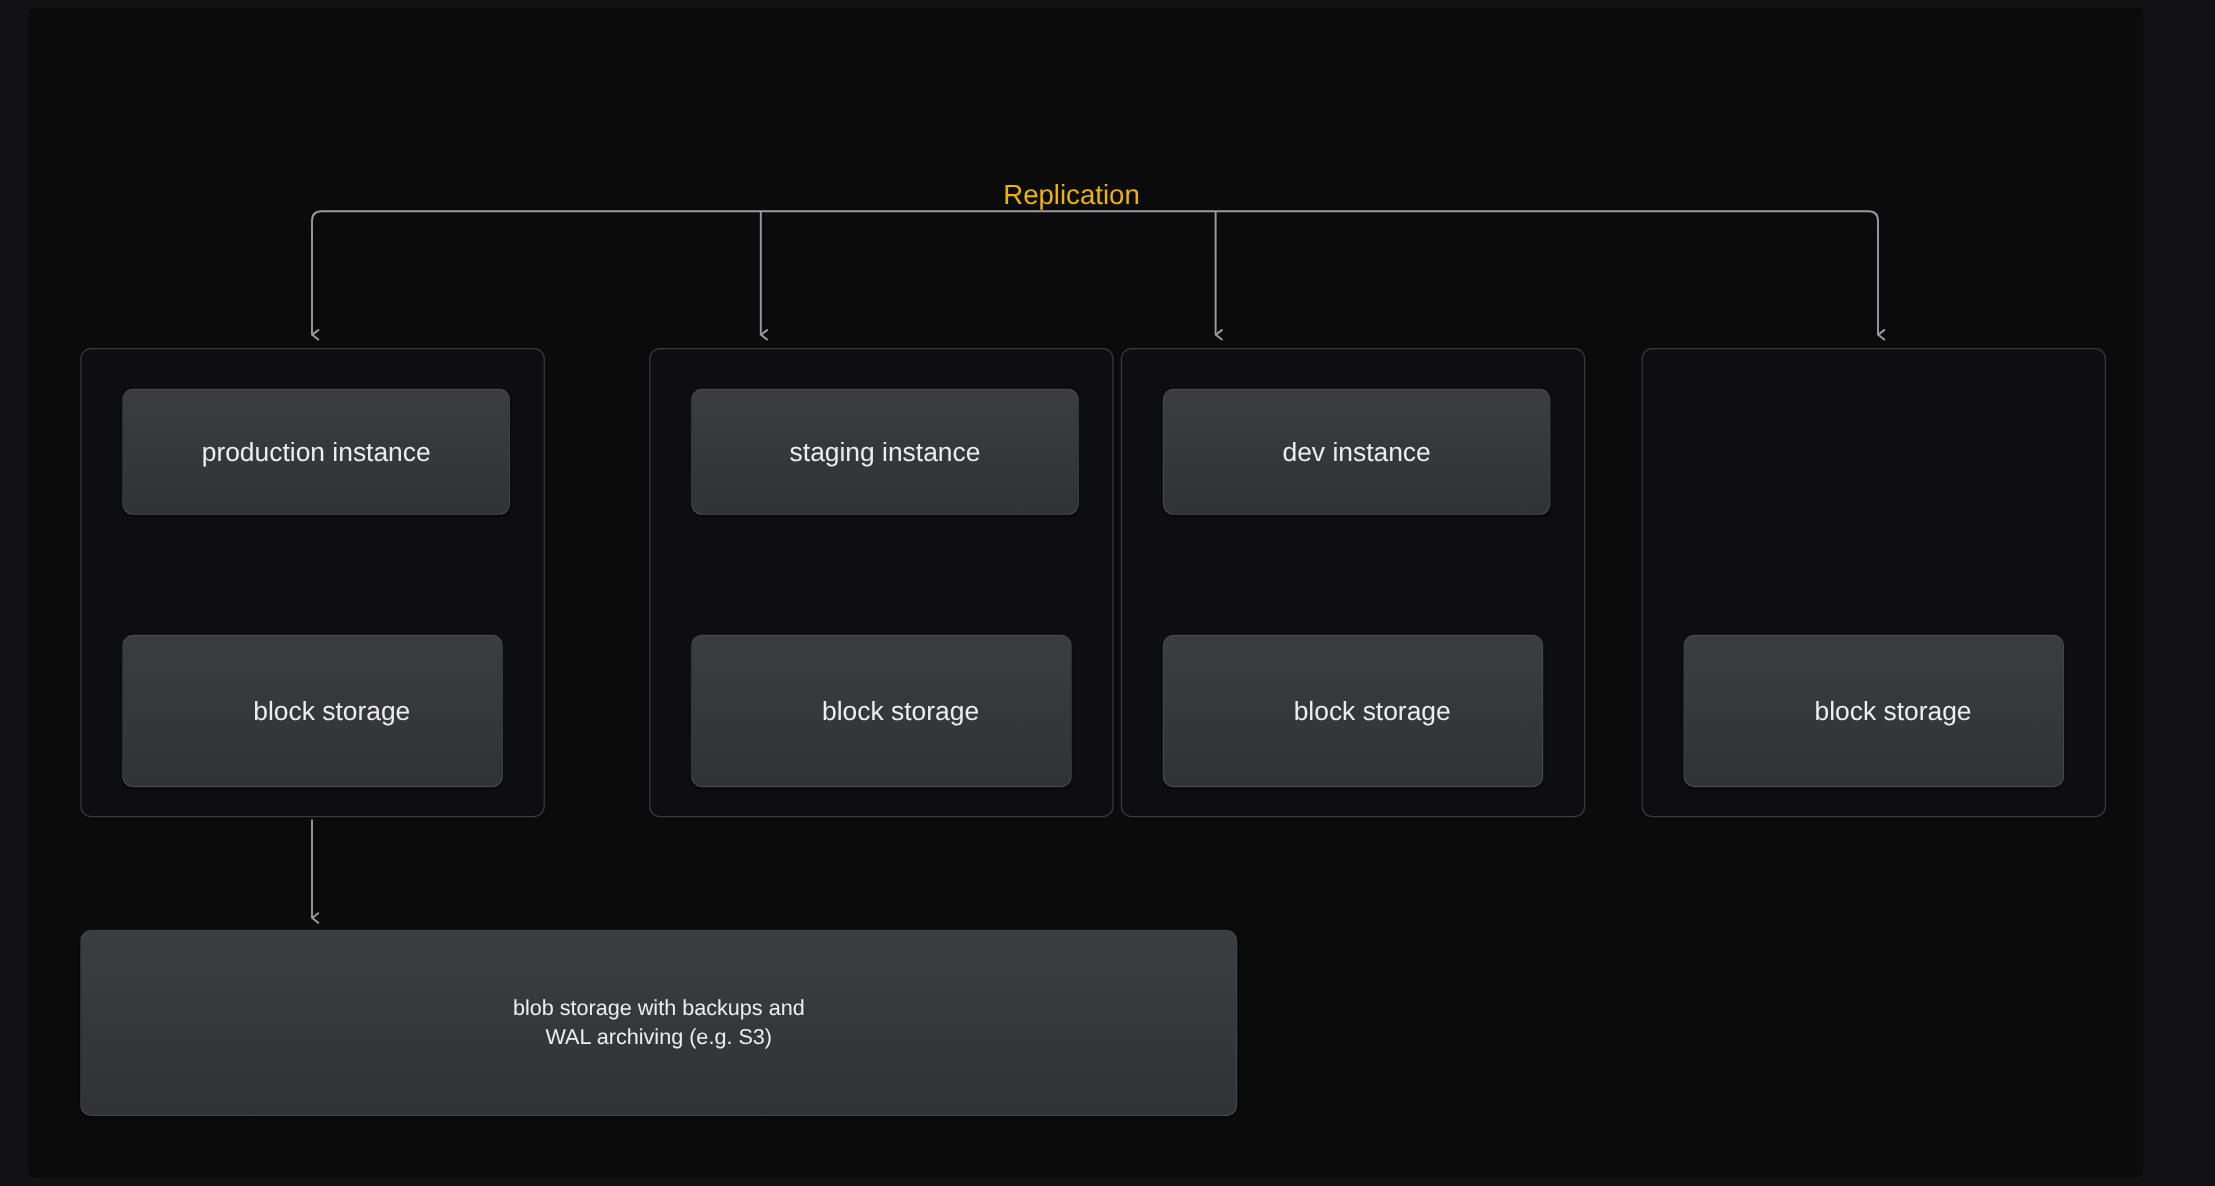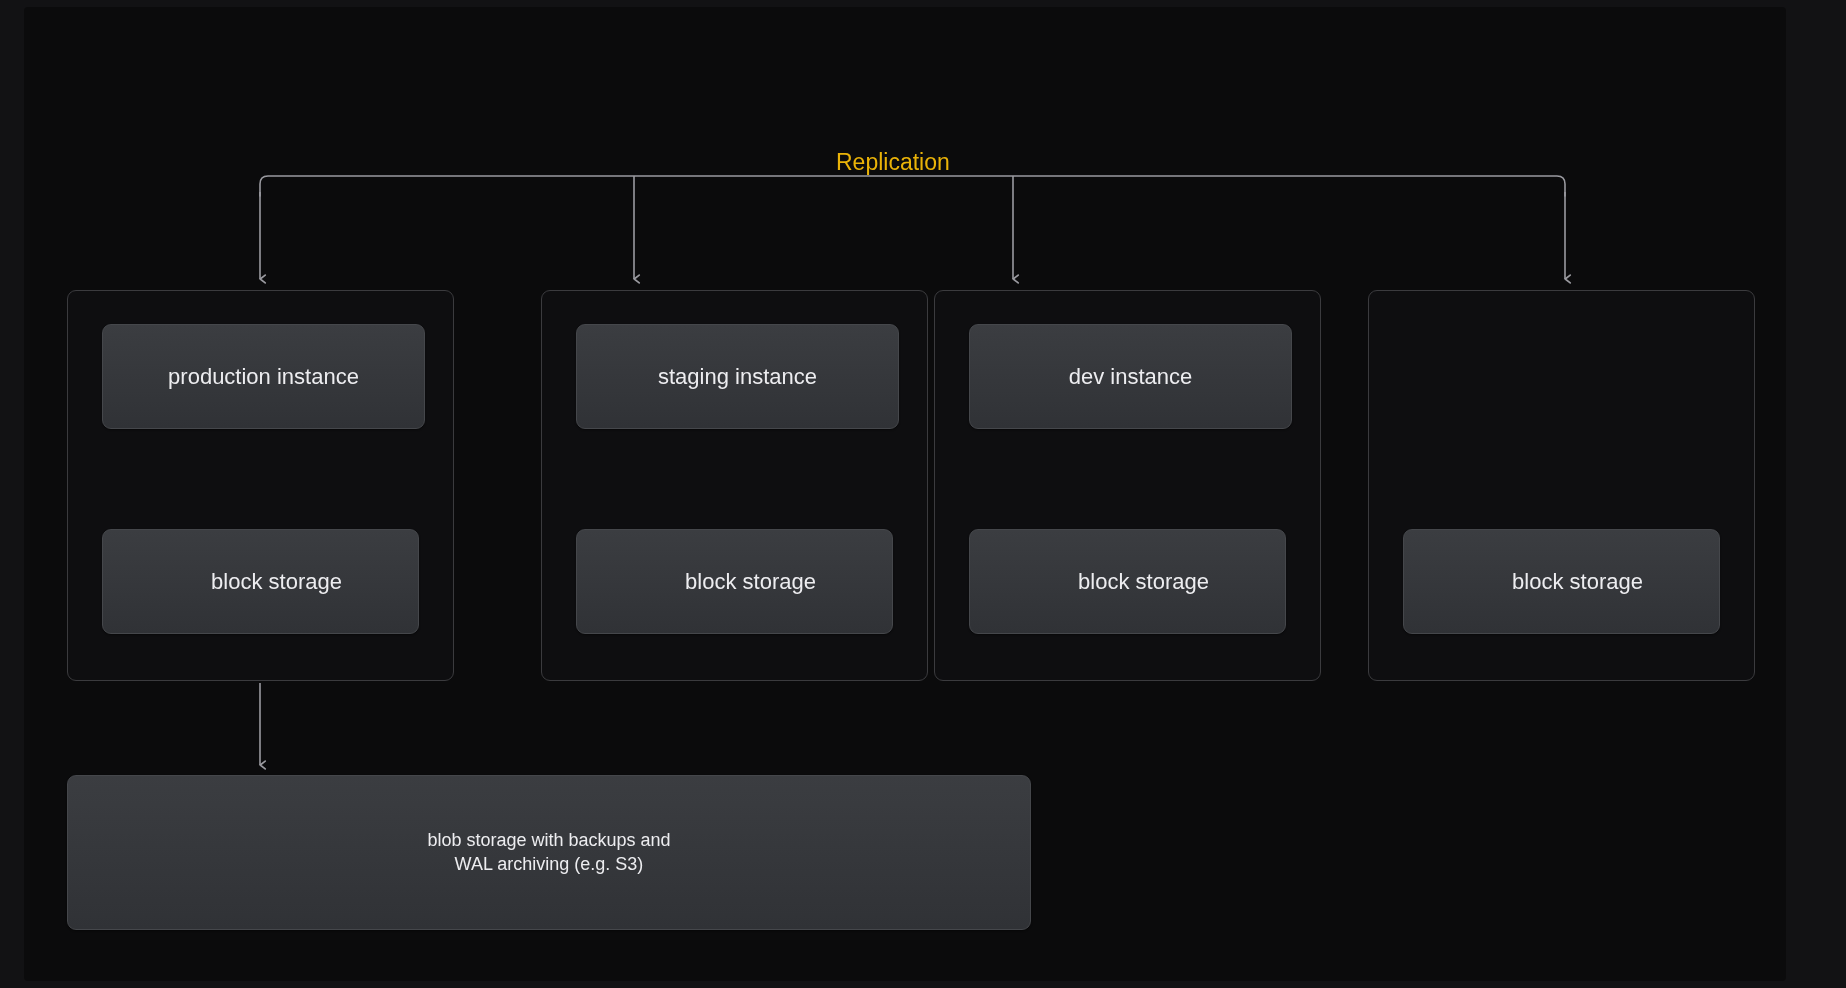"block storage" .node.storage { height: 105px -> 127px }
